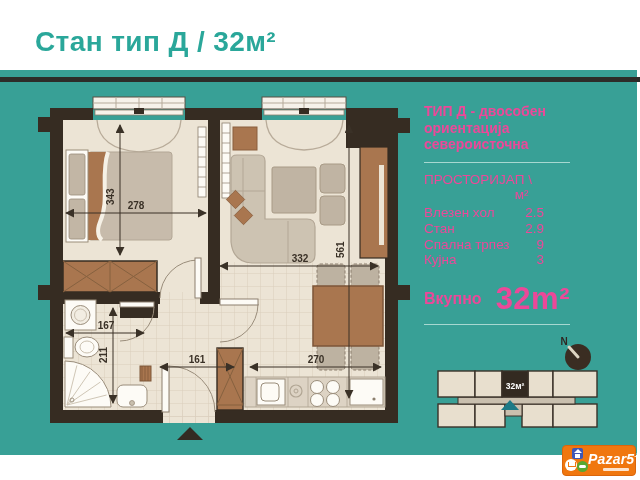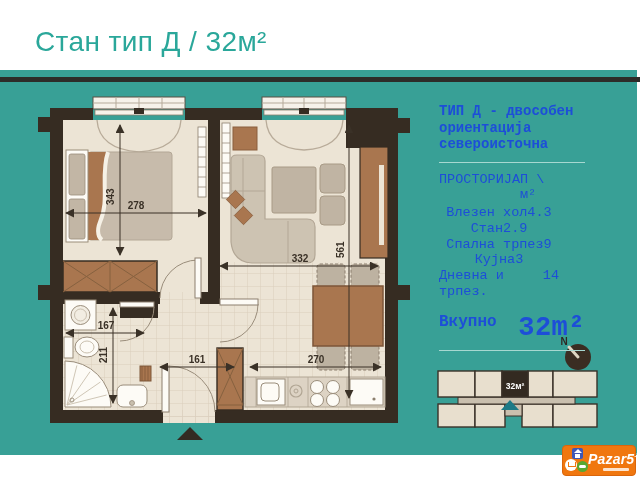"Стан тип Д / 32м²" .title { font-weight: normal -> bold }
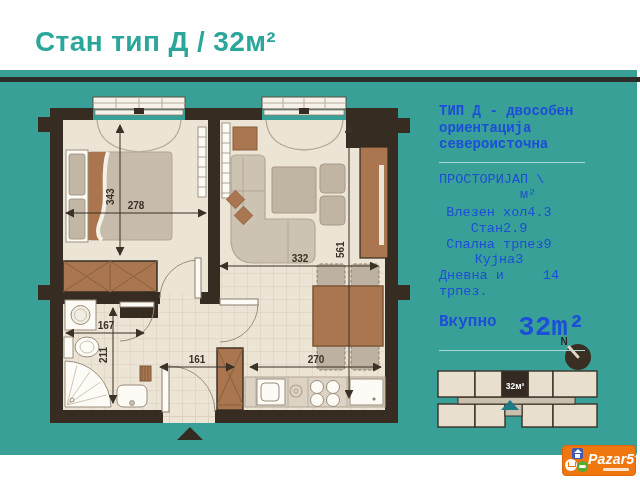"ТИП Д - двособен" .info { color: #1d4ed8 -> #ec4899; font-family: Liberation Mono, monospace -> none; left: 439px -> 424px }
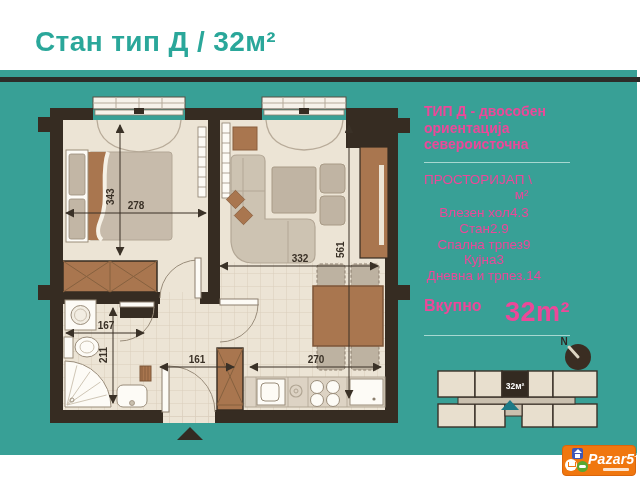"ПРОСТОРИЈА" .trow { justify-content: center -> space-between }
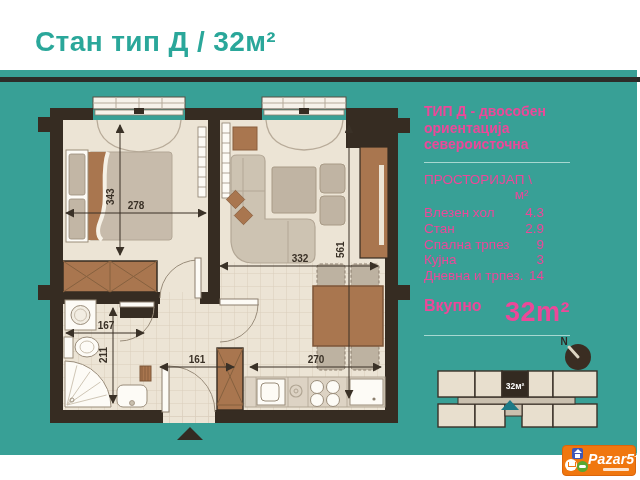"4.3" span { text: 4.3 -> 2.5 }
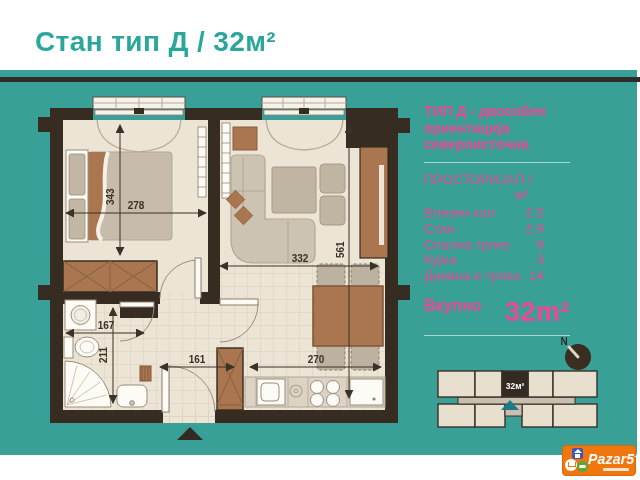"Дневна и трпез." div.trow { html: <div> <span>Дневна и трпез.</span> <span>14</span> </div> -> none }
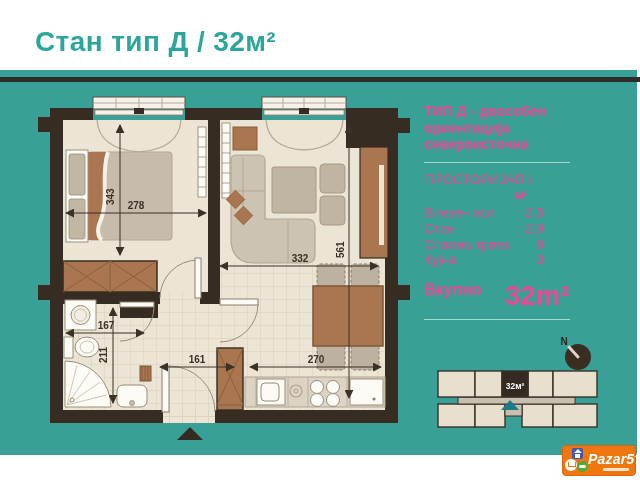"Вкупно" .total { align-items: flex-start -> center }
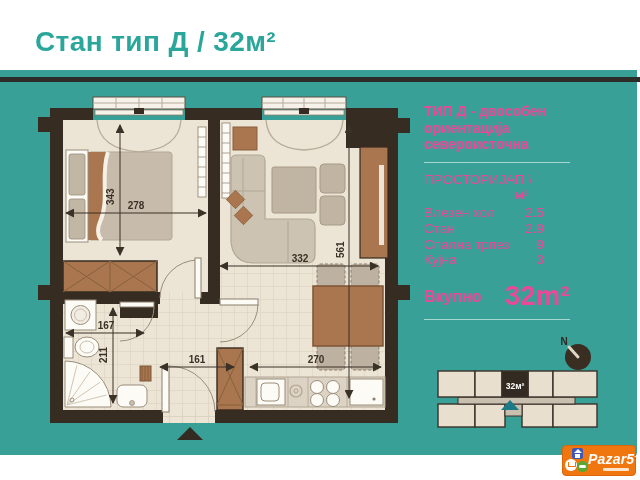"32m²" .total .val { font-size: 27px -> 31px }
